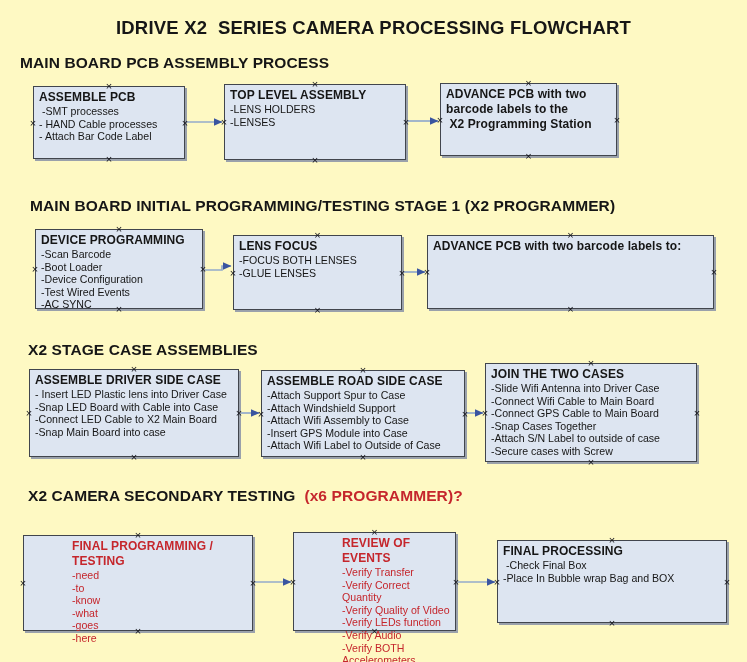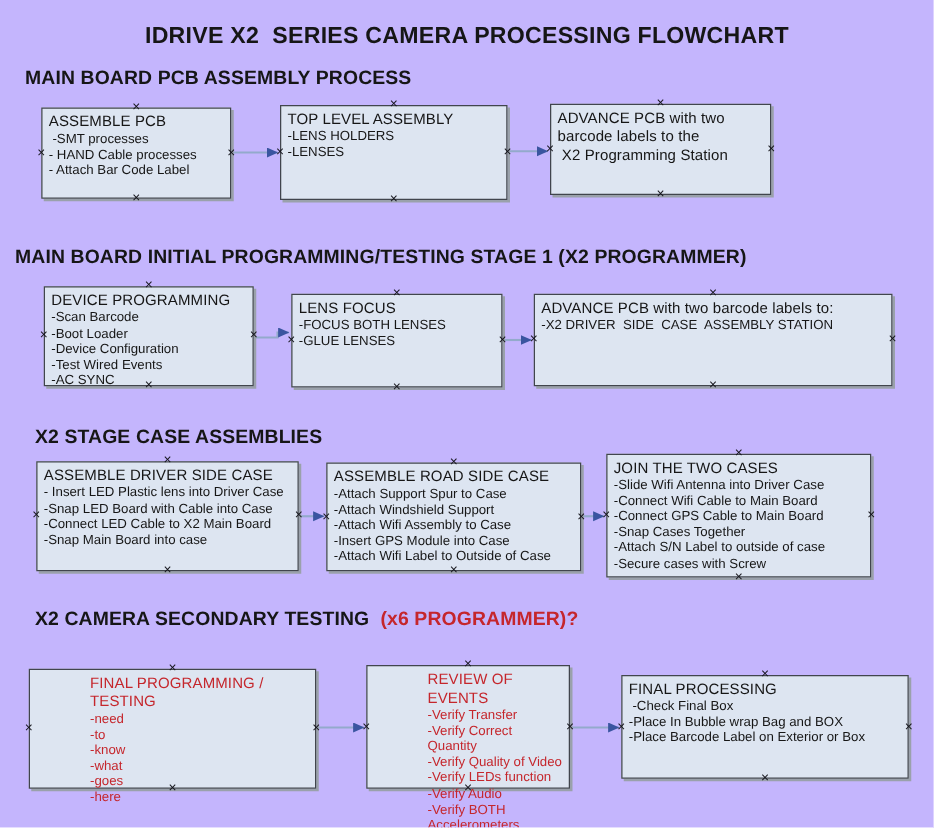"IDRIVE X2 SERIES CAMERA PROCESSING" #canvas { background: #c4b5fd -> #fef9c3 }
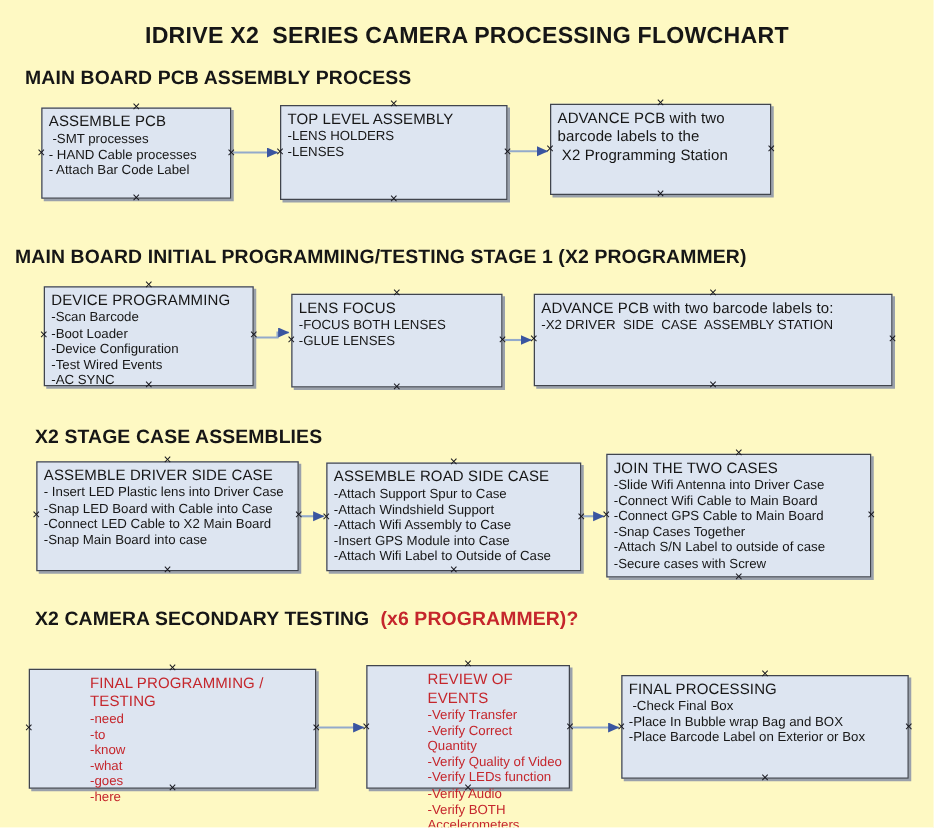"ASSEMBLE PCB" .fbox .btitle { font-weight: normal -> bold }
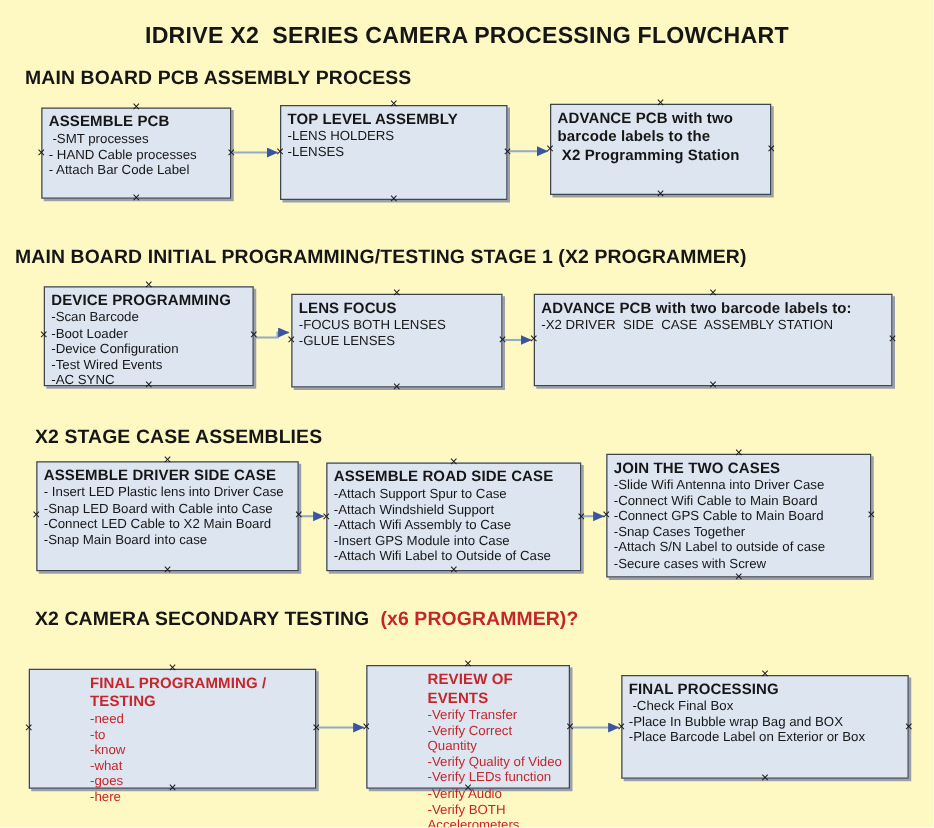"MAIN BOARD INITIAL PROGRAMMING/TESTING" div.heading { left: 12px -> 30px }
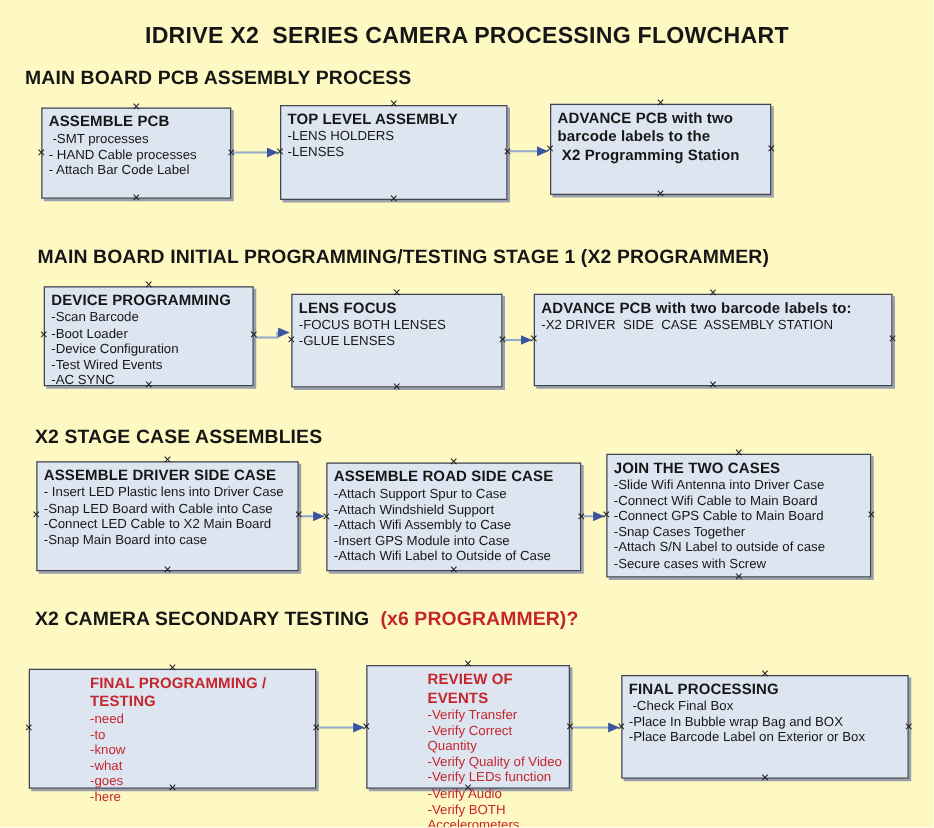"-X2 DRIVER SIDE CASE ASSEMBLY" div.bitem { html: <div>-X2 DRIVER SIDE CASE ASSEMBLY STATION</div> -> none }
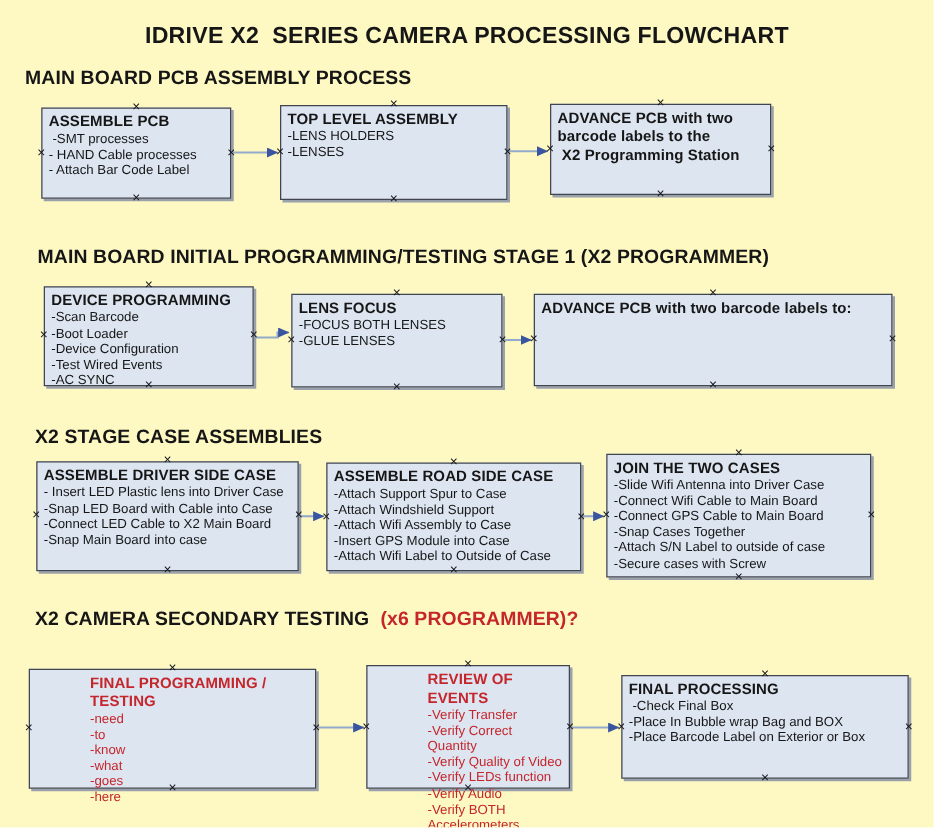"-Place Barcode Label on Exterior" div.bitem { html: <div>-Place Barcode Label on Exterior or Box</div> -> none }
